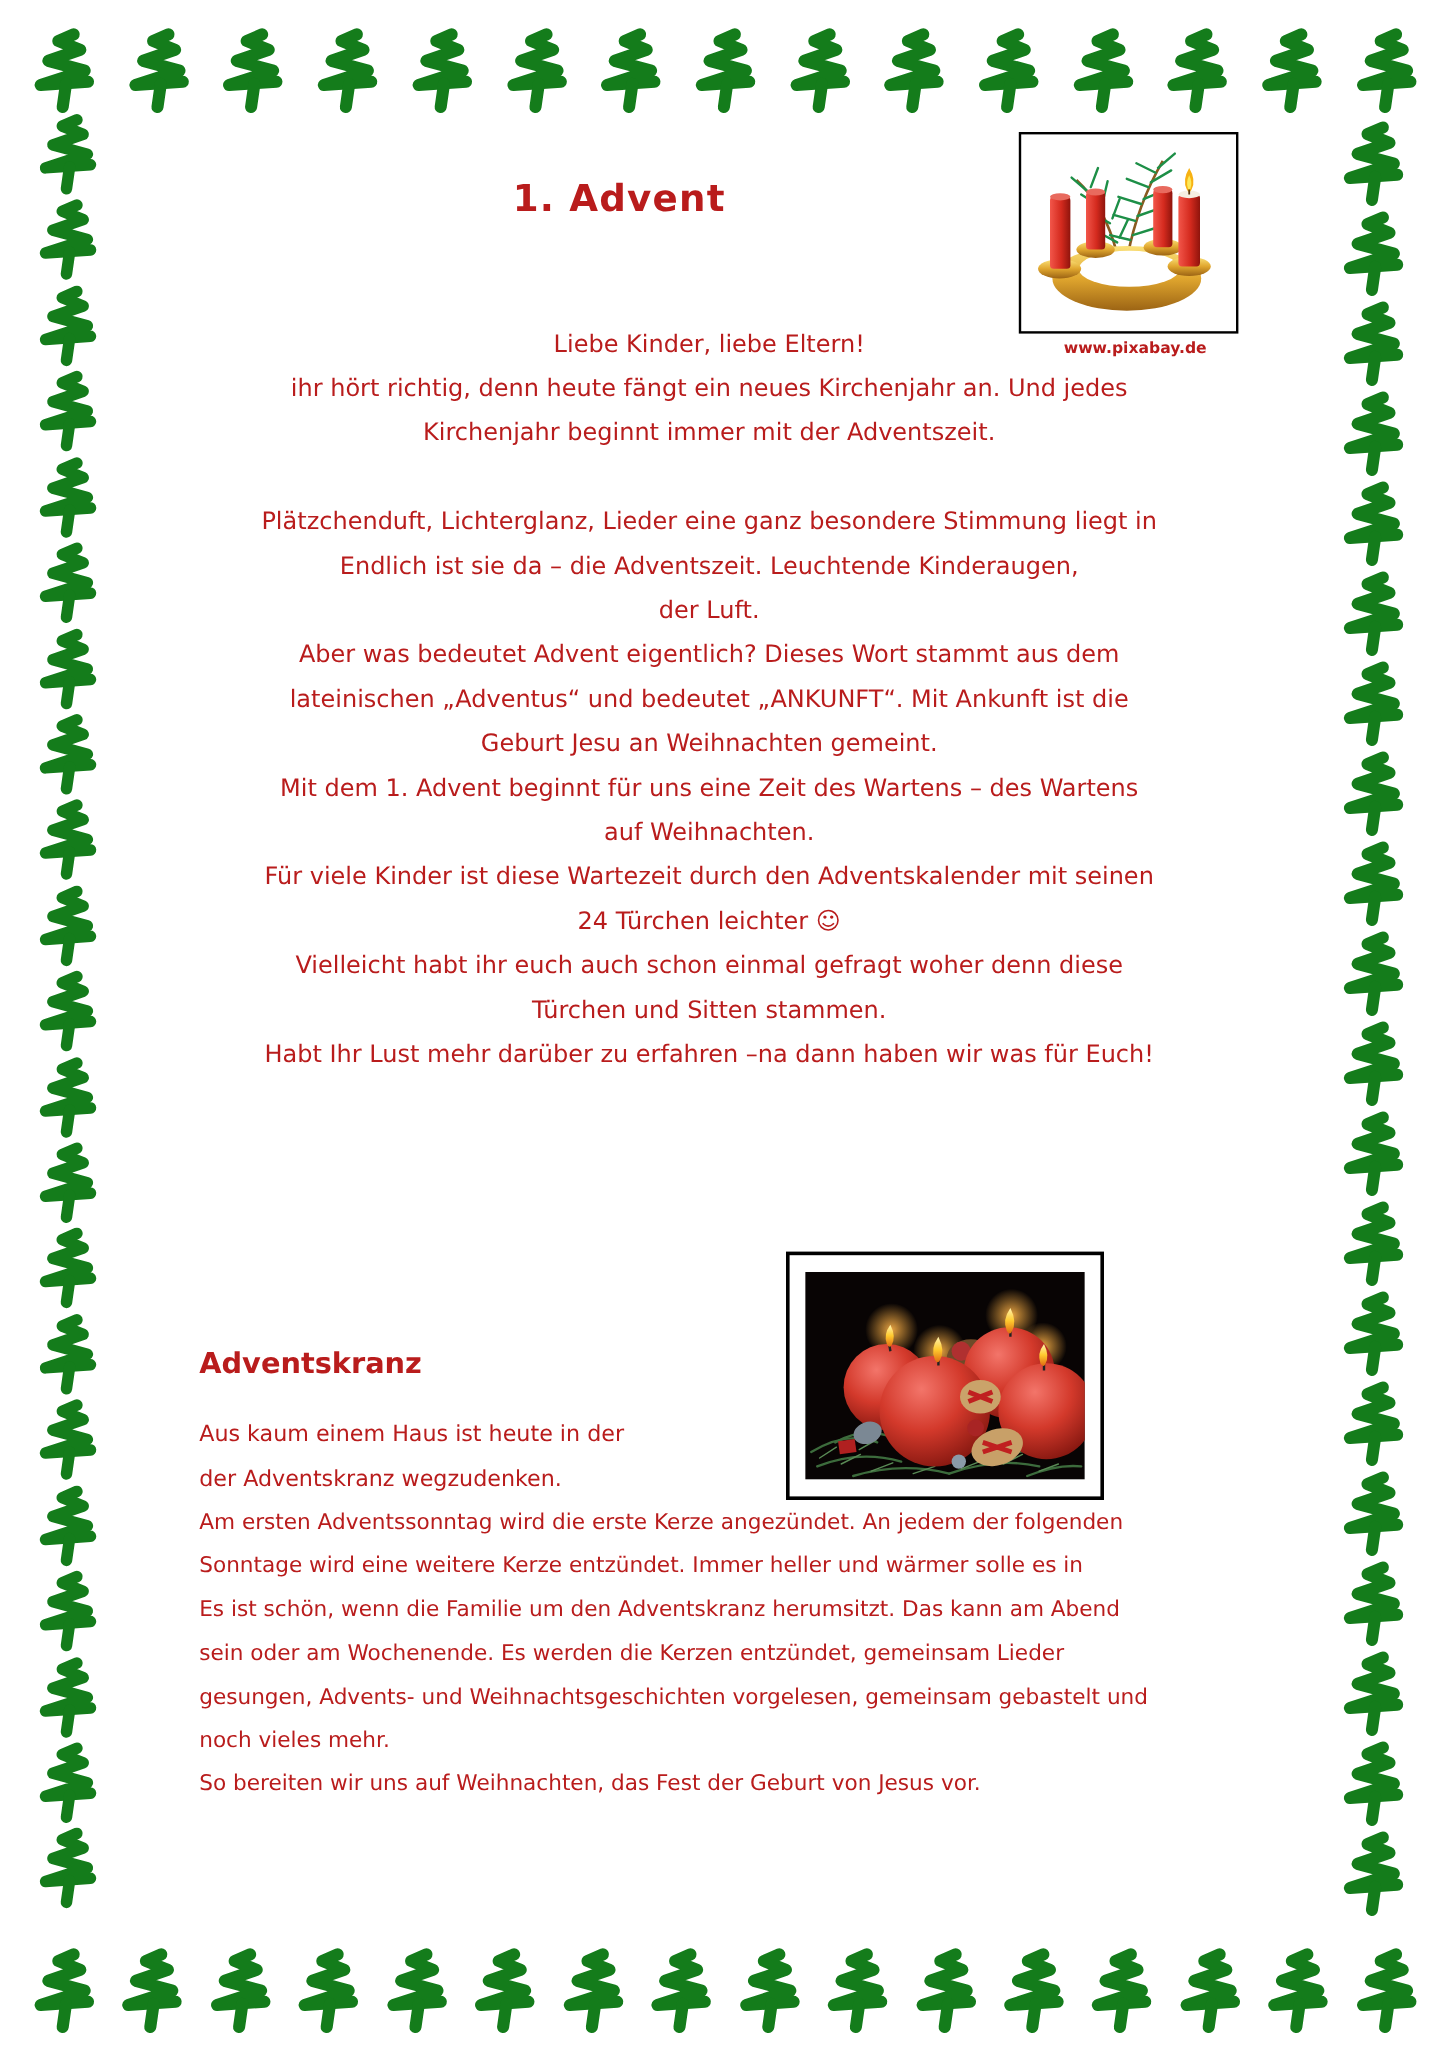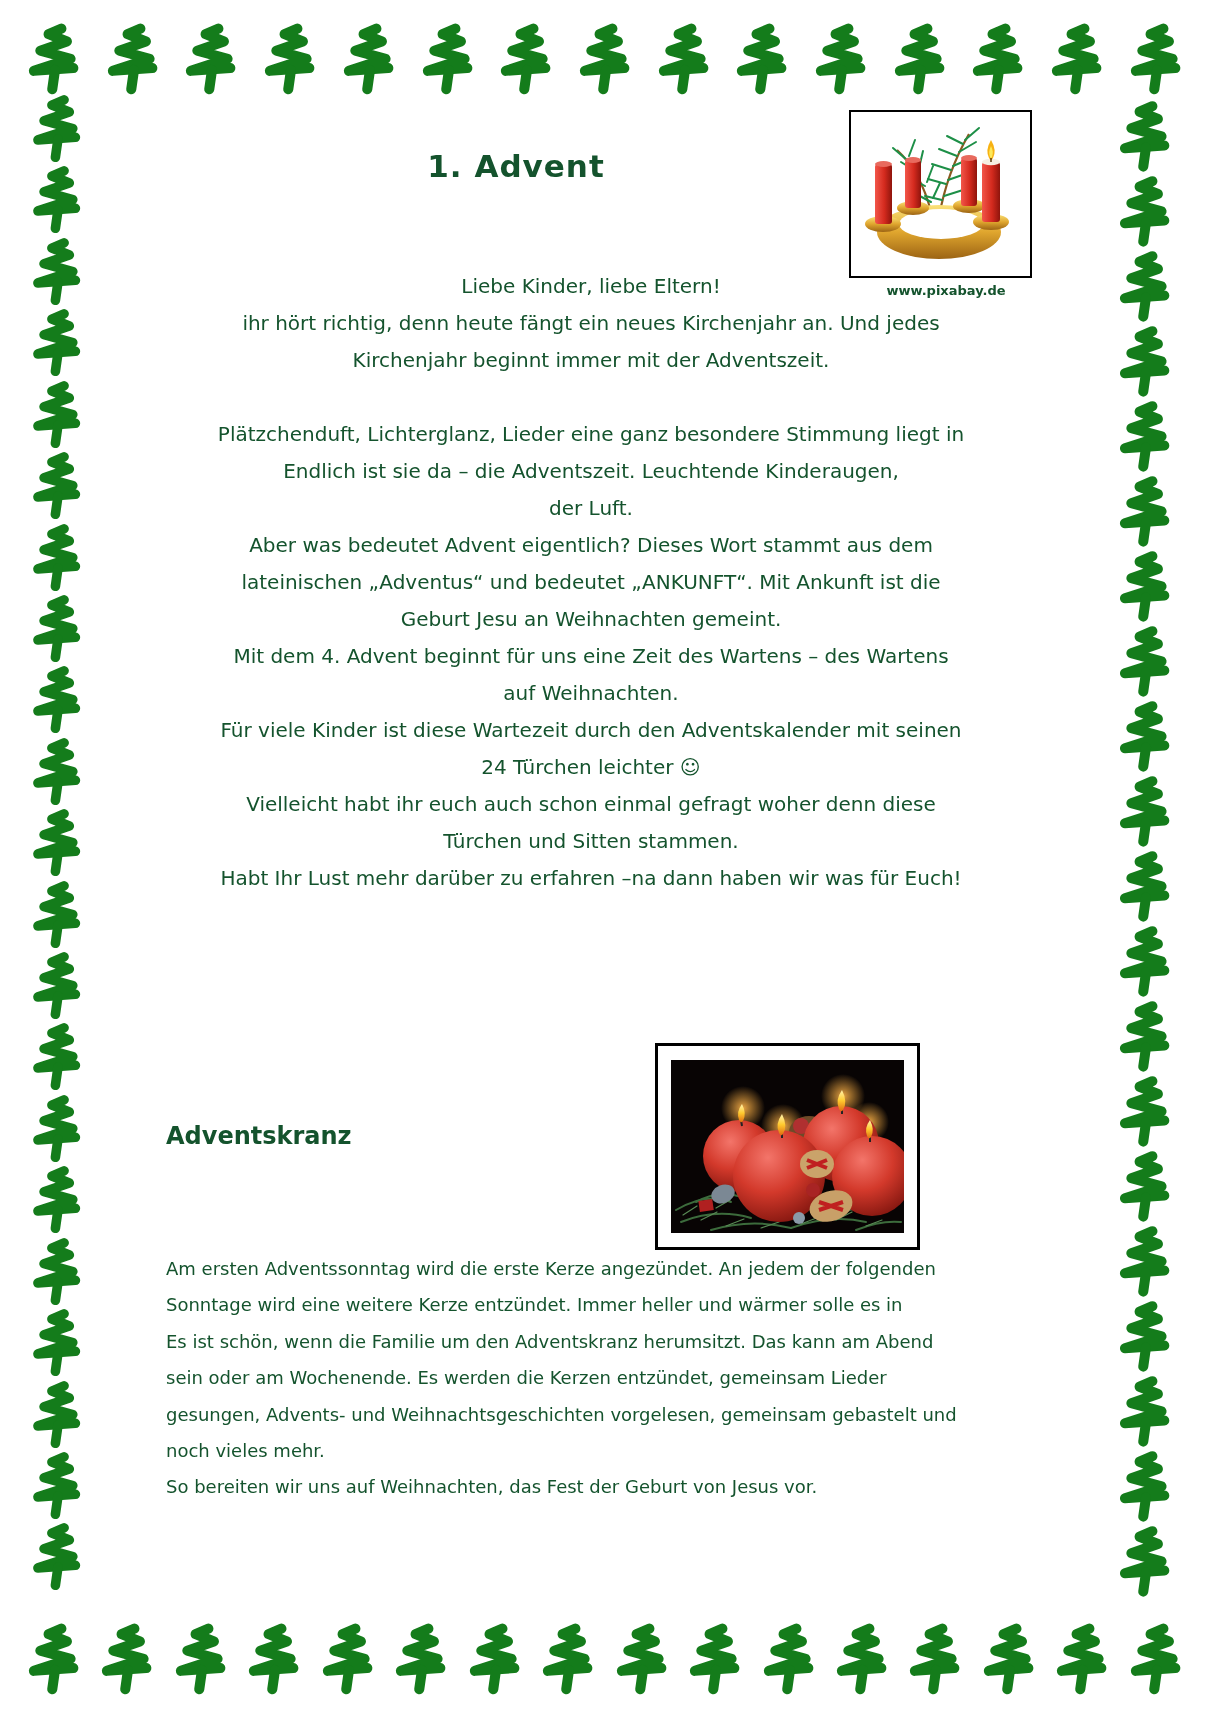"1. Advent" .page { color: #14532d -> #b91c1c }
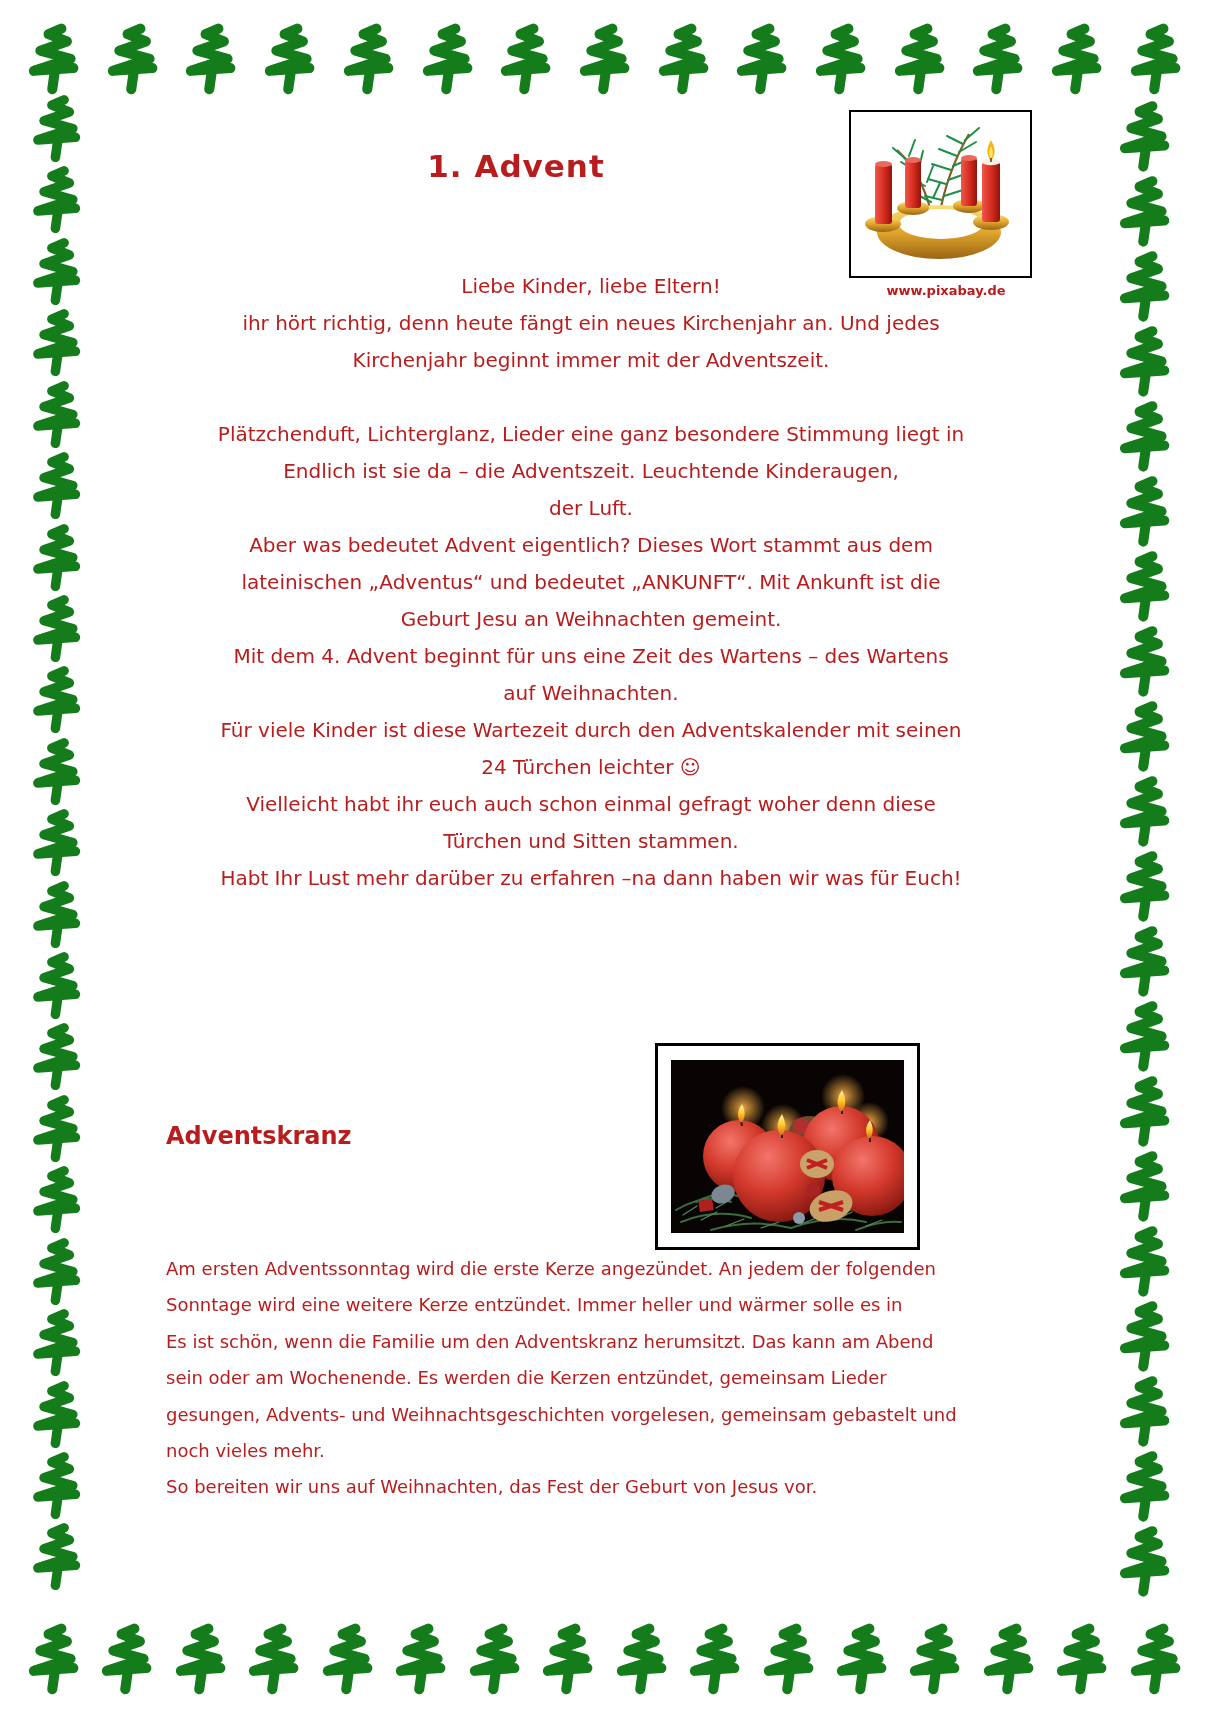"Mit dem 4. Advent beginnt" div.line { text: 4 -> 1 }
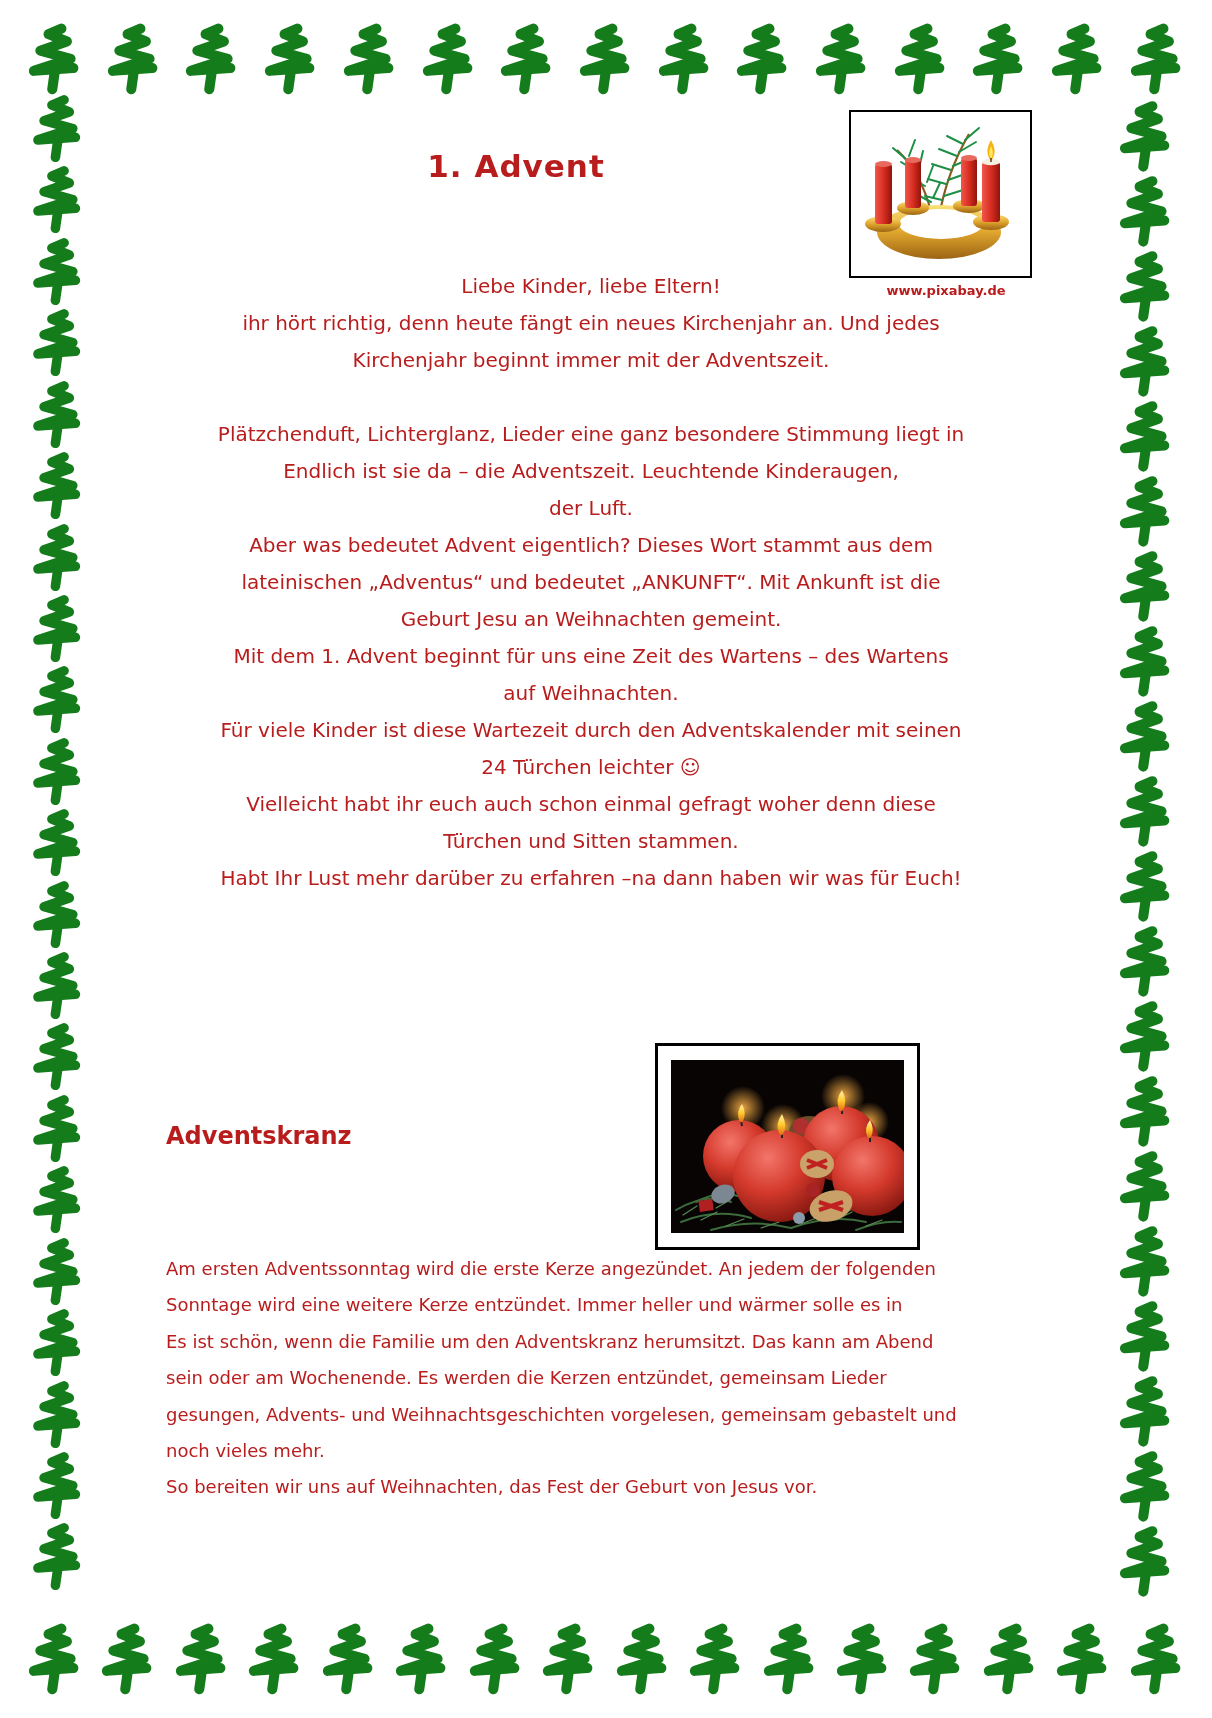"Aus kaum einem Haus ist" div.beside { html: none -> <div> <div>Aus kaum einem Haus ist heute in der</div> <div>der Adventskranz wegzudenken.</div> </div> }
